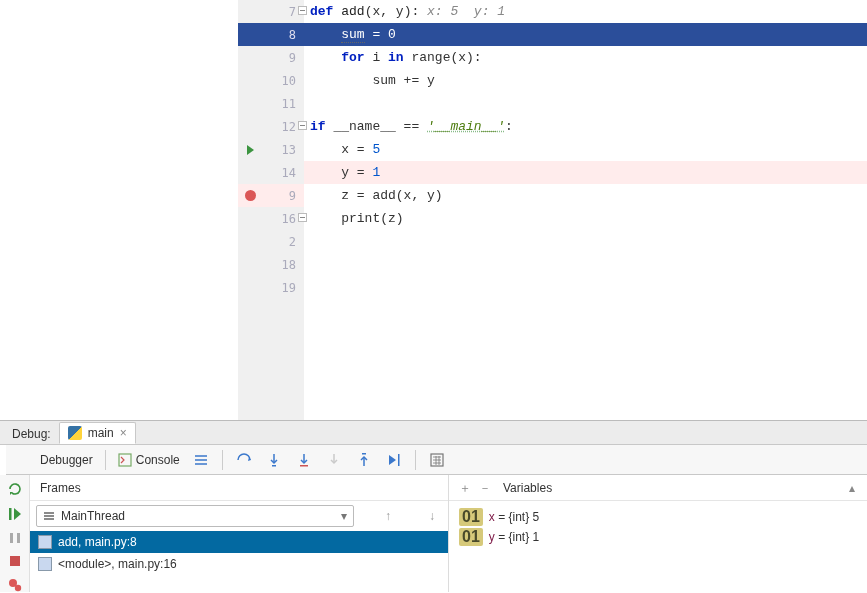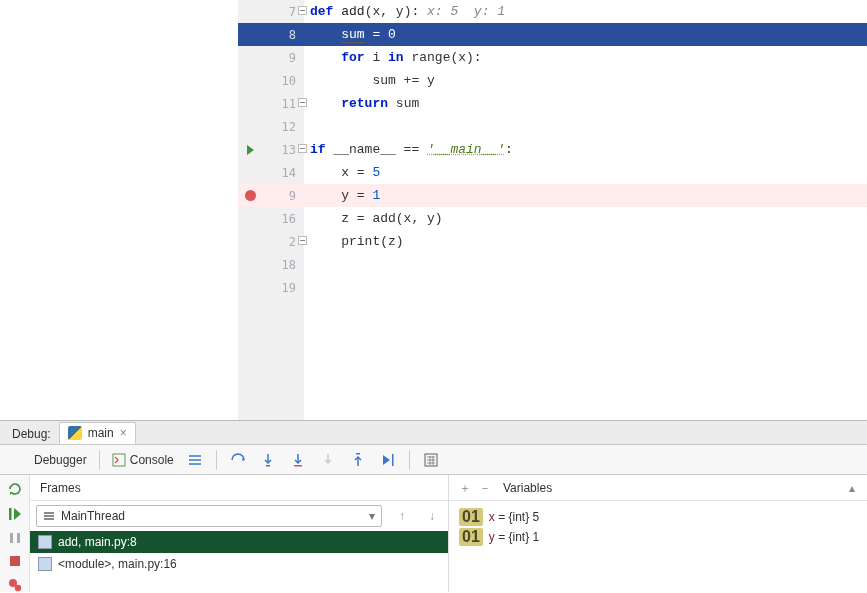"return sum" div.code-row { html: <div> <div><span></span> <span>return </span>sum</div> </div> -> none }
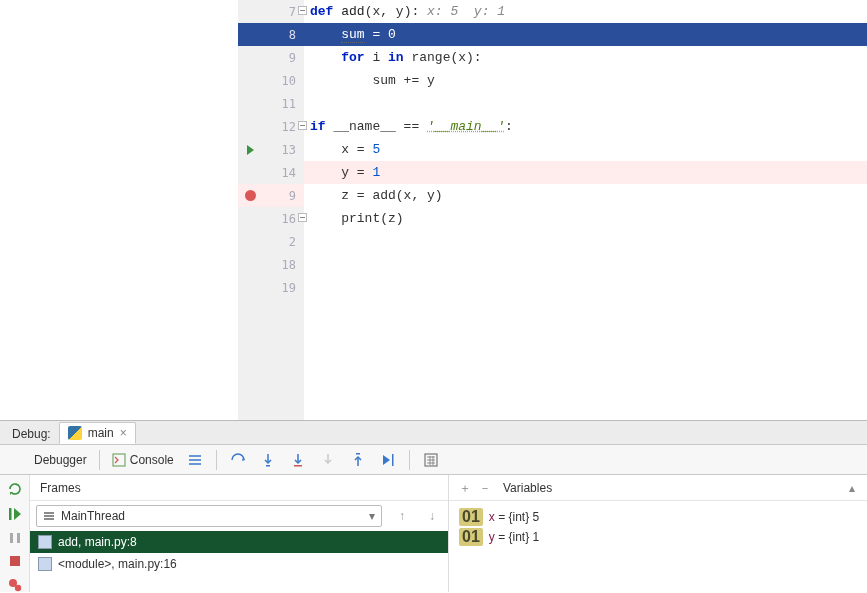"Debugger" .debug-toolbar { margin-left: none -> 6px }
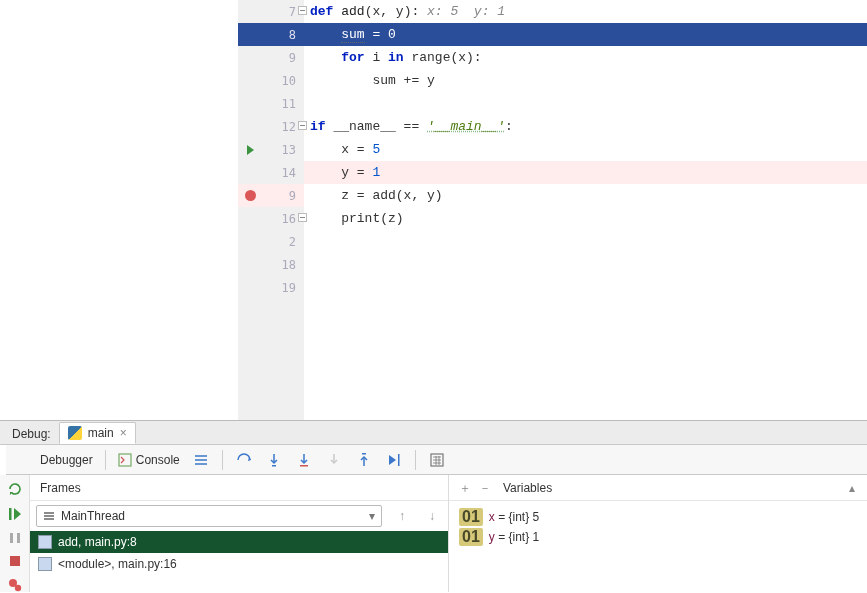"MainThread" .frames-controls { gap: 10px -> 24px }
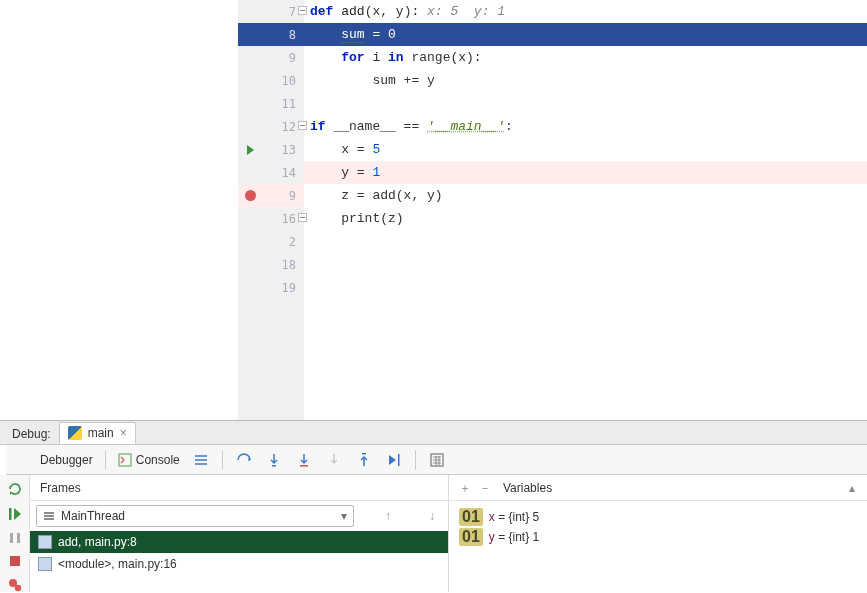"add, main.py:8" .frame-item.selected { background: #14532d -> #0369a1 }
